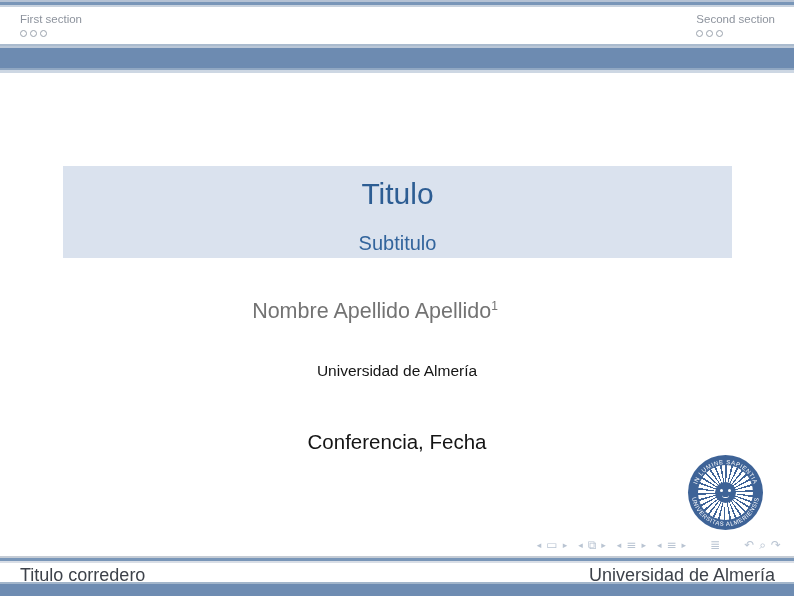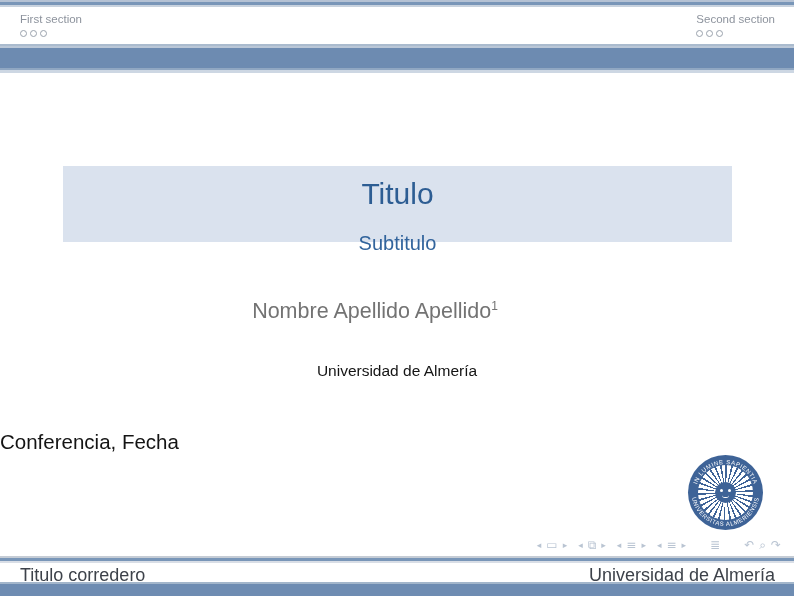"Titulo" .title-box { height: 76px -> 92px }
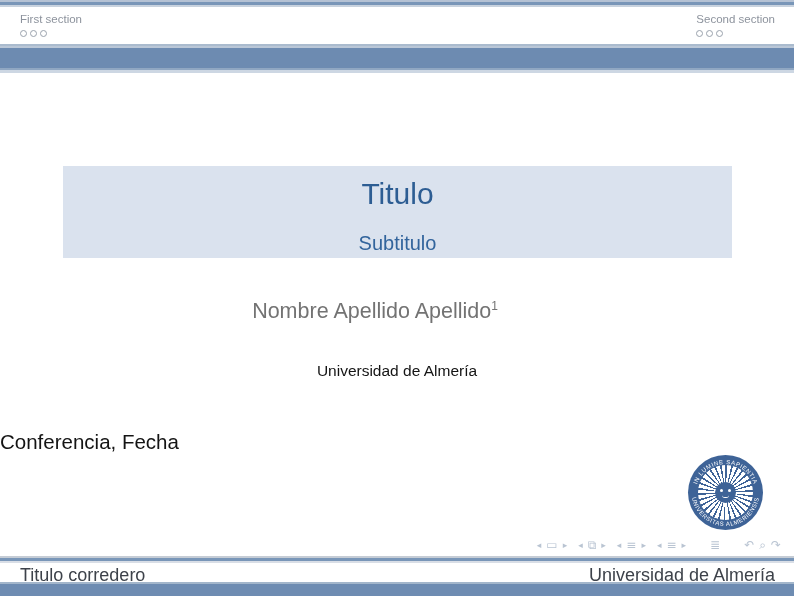"Conferencia, Fecha" .conf { text-align: left -> center }
